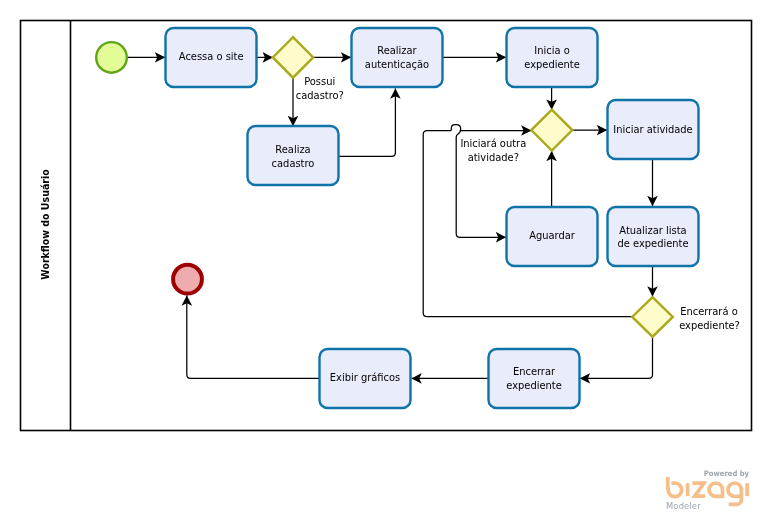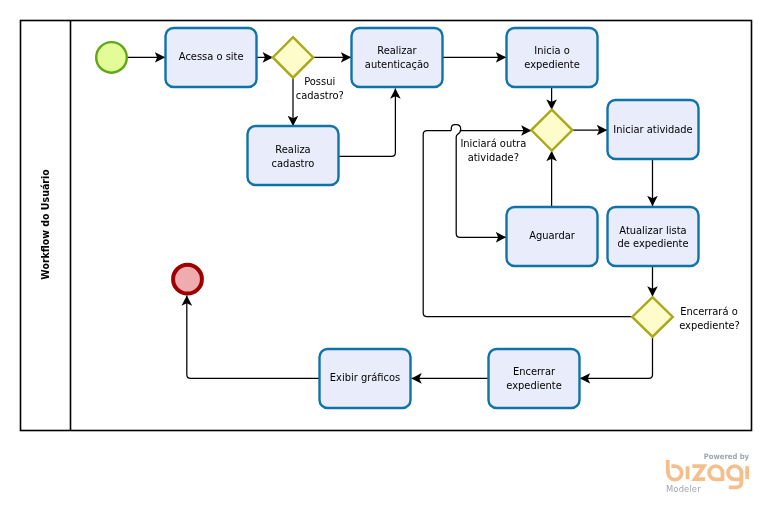"Powered by" #bizagi-logo { top: 444px -> 461px }
